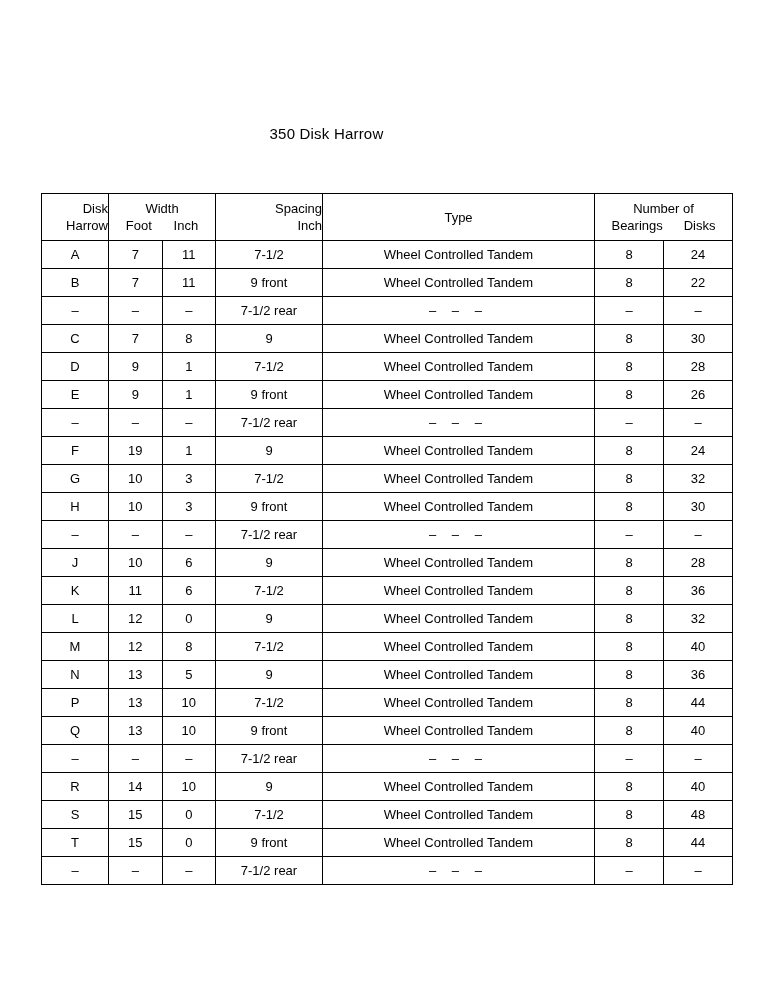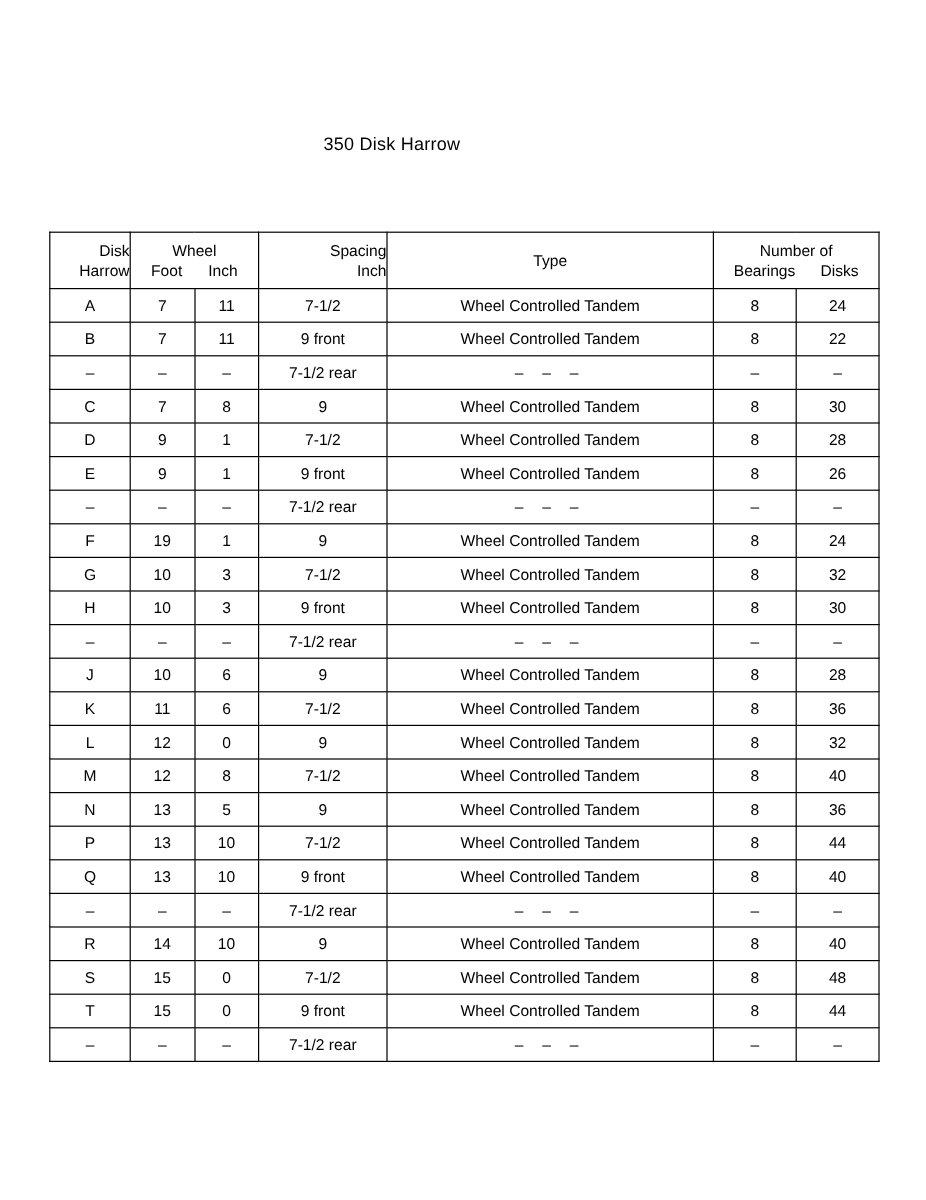"350 Disk Harrow" .title-block { top: 112px -> 125px }
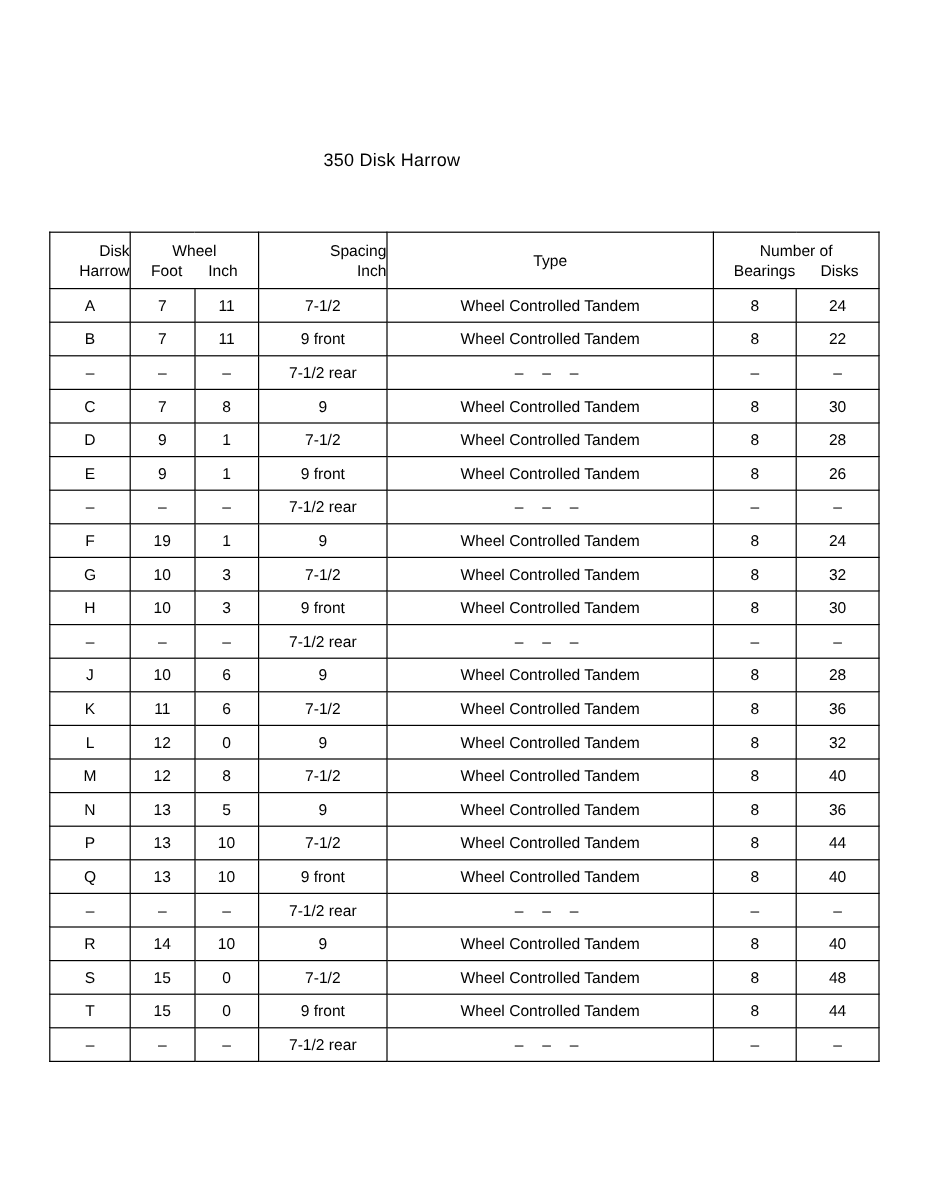"Wheel" span.hdr-top { text: Wheel -> Width }
